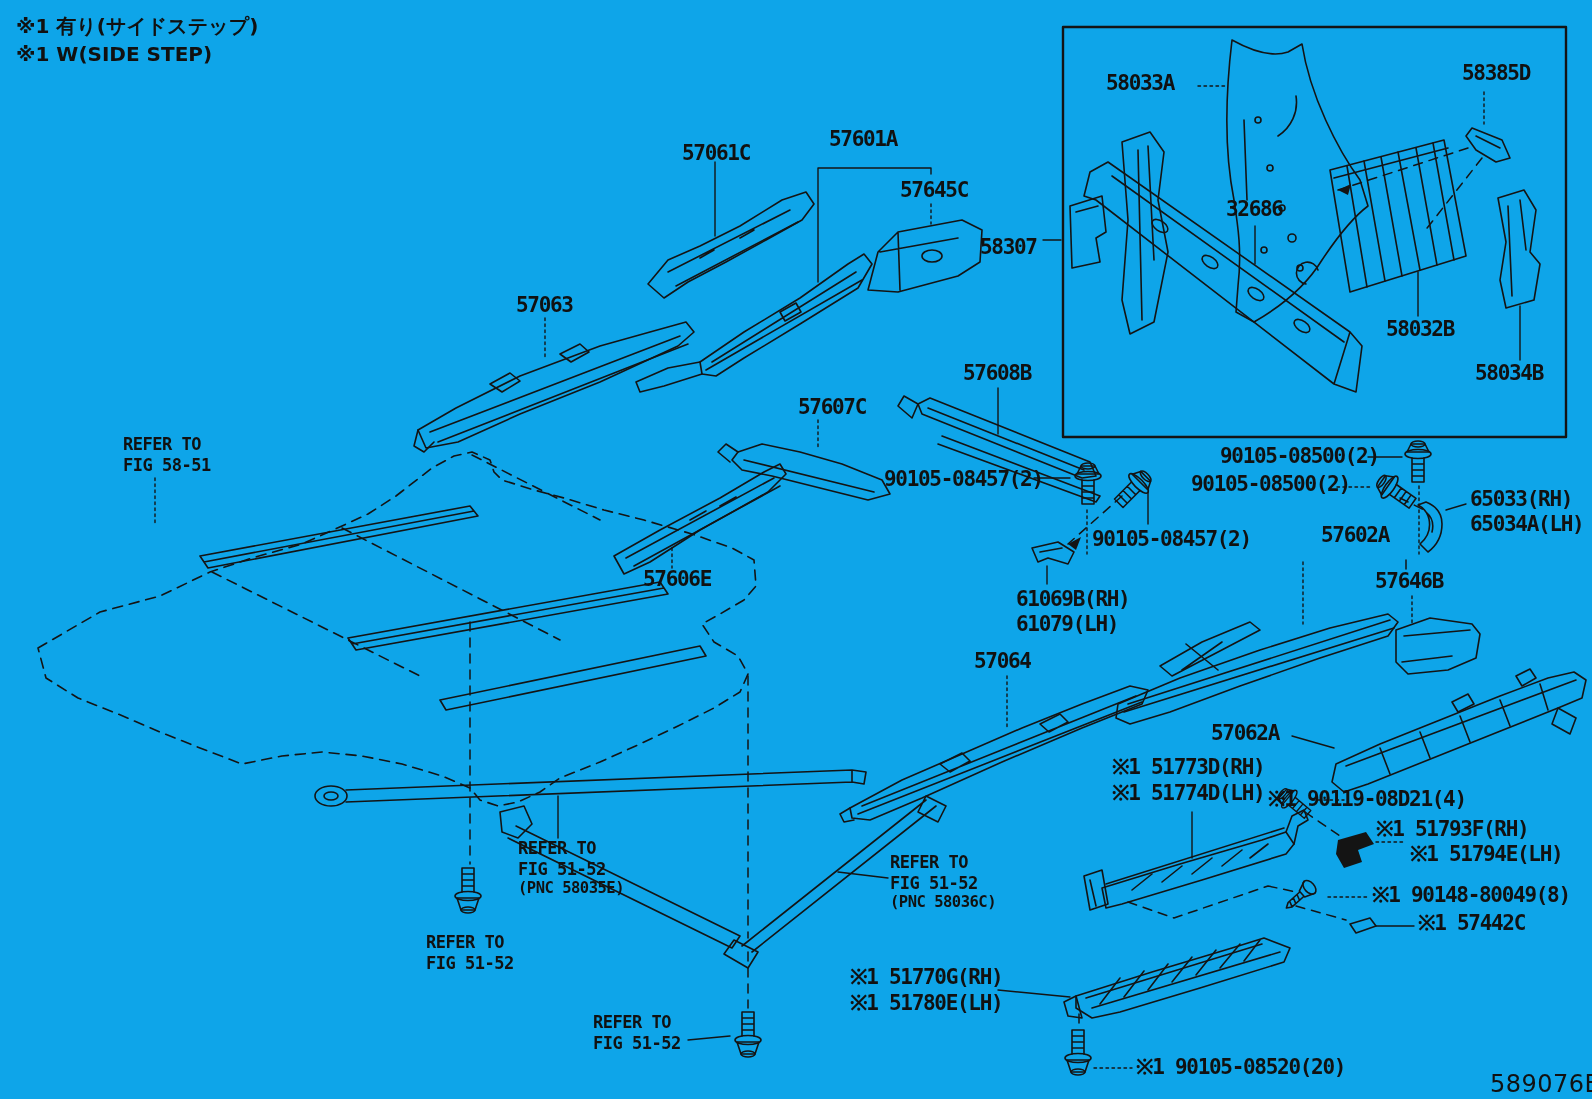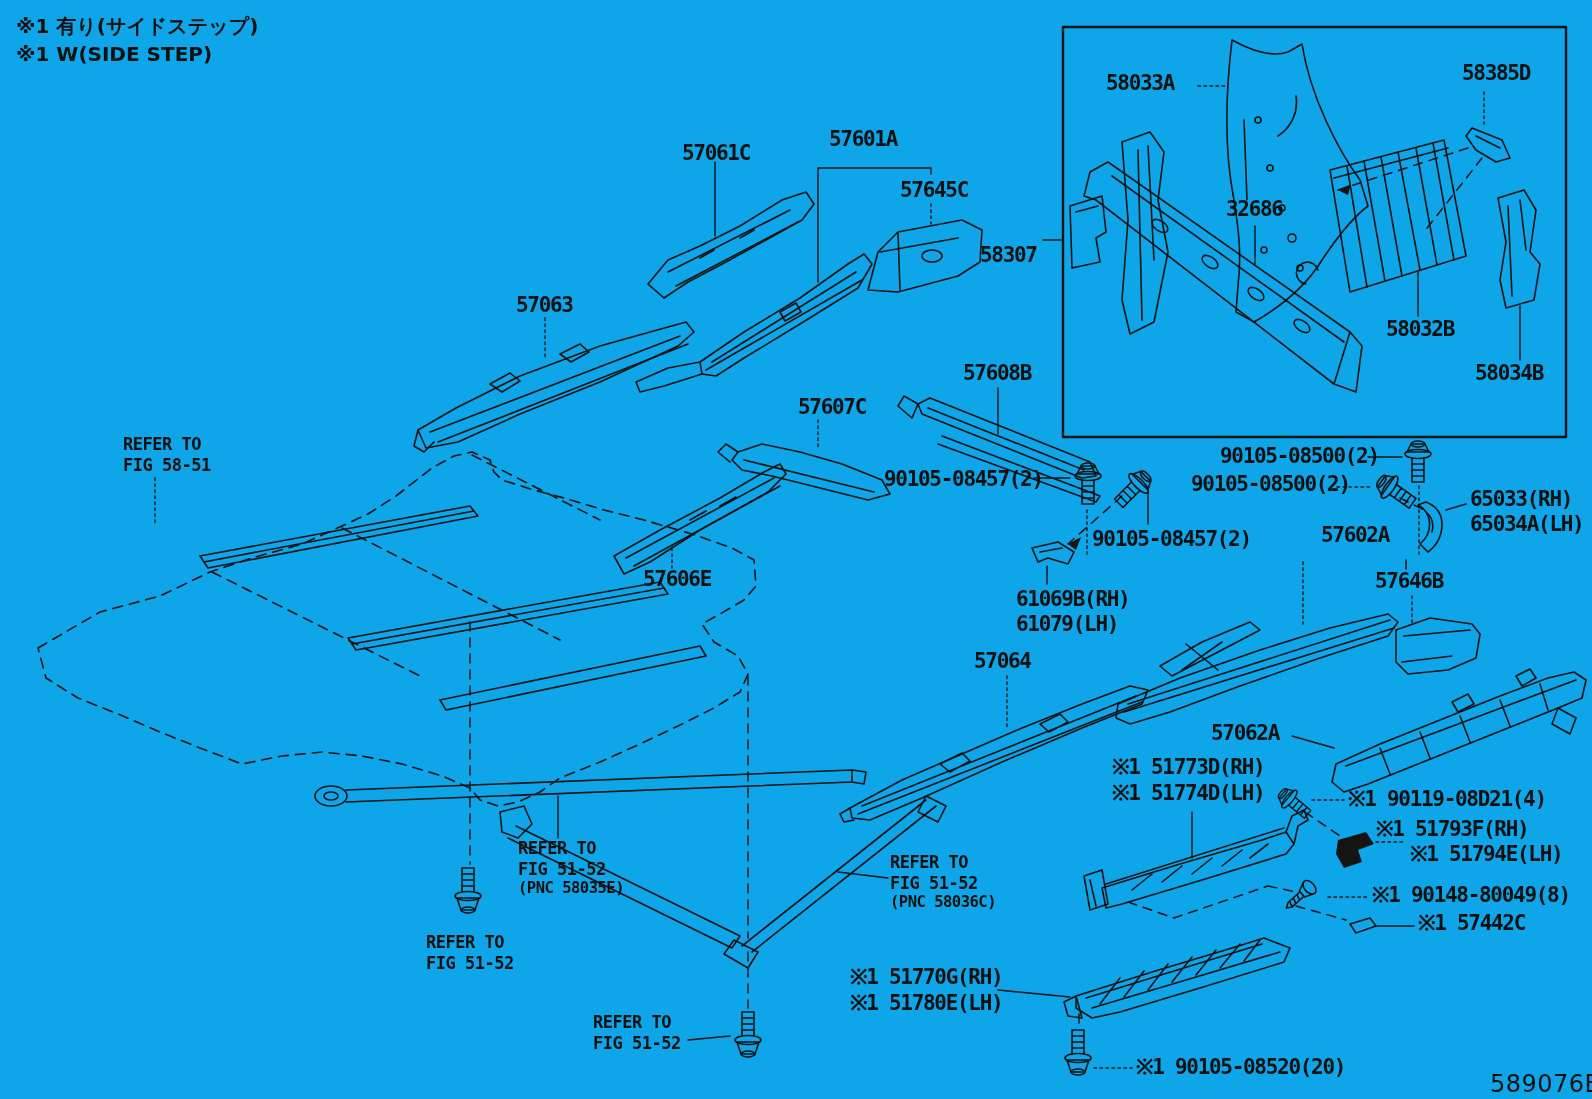"58307" div.pl { top: 244px -> 236px }
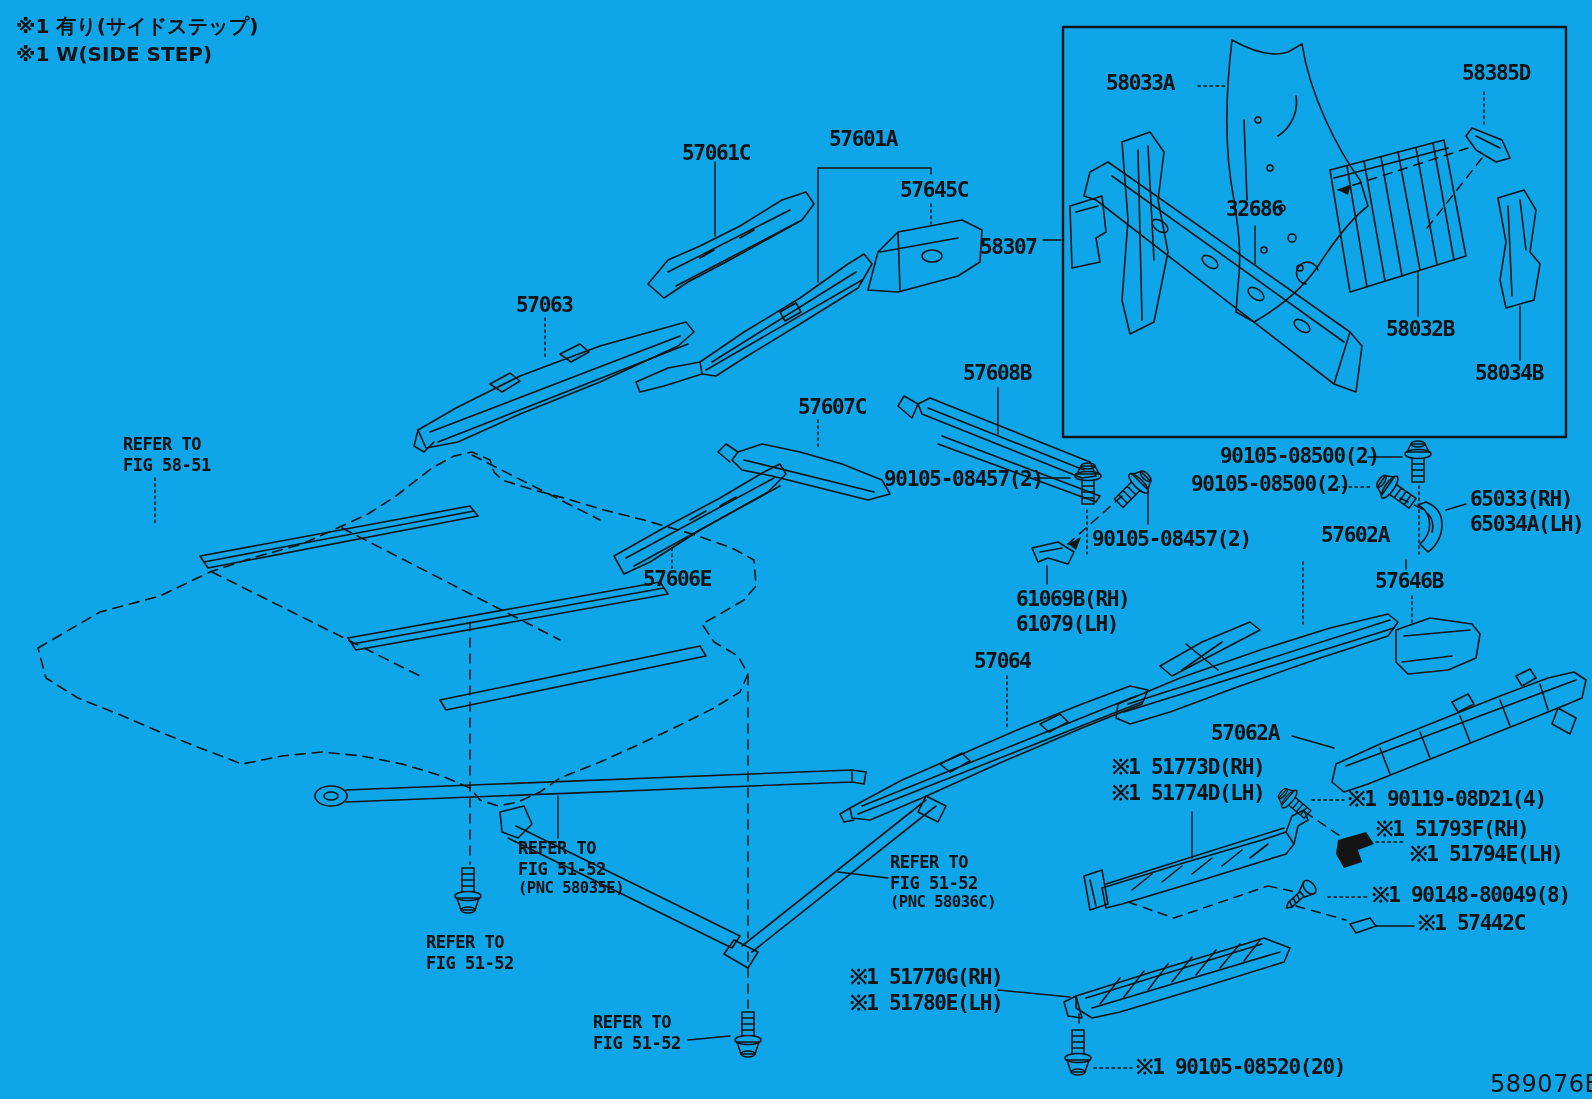"※1 90119-08D21(4)" div.pl { left: 1348px -> 1268px }
